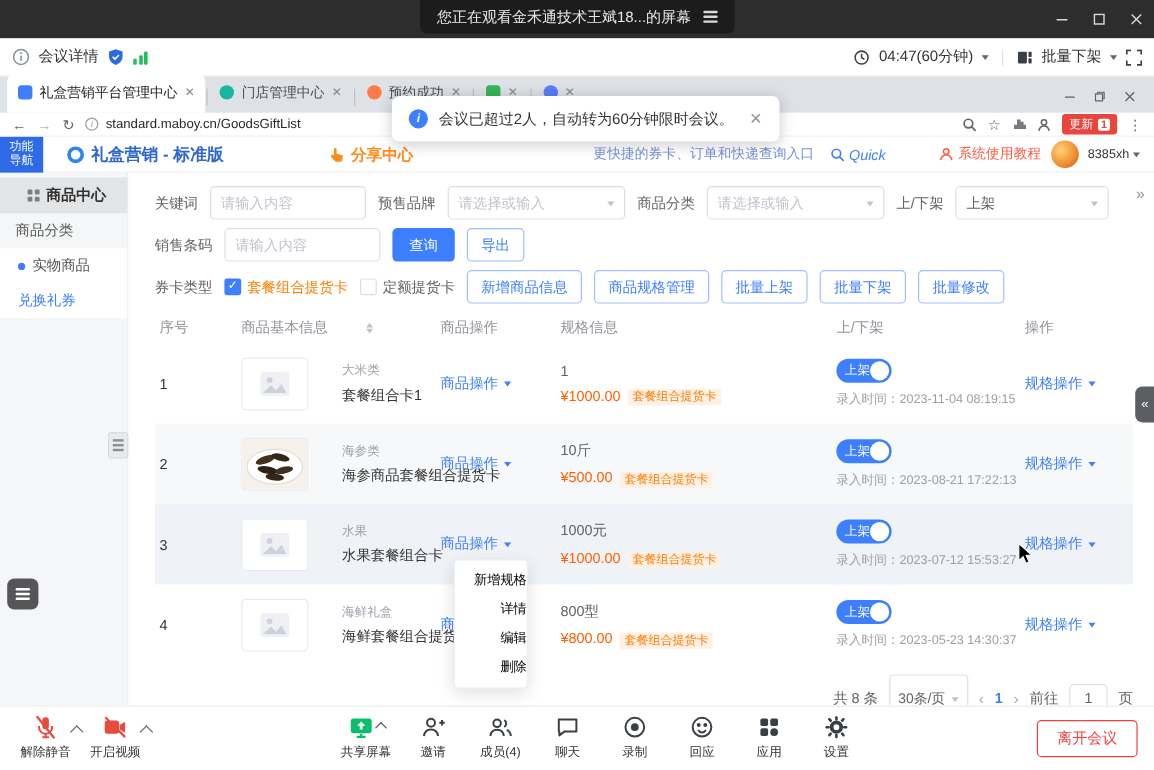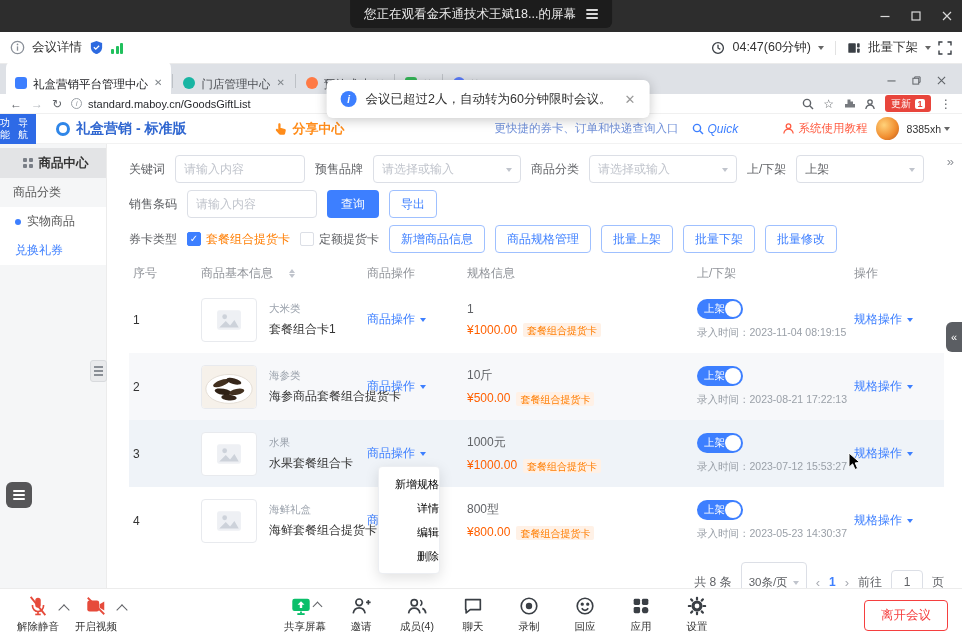"礼盒营销平台管理中心" .tab { align-items: flex-start -> center }
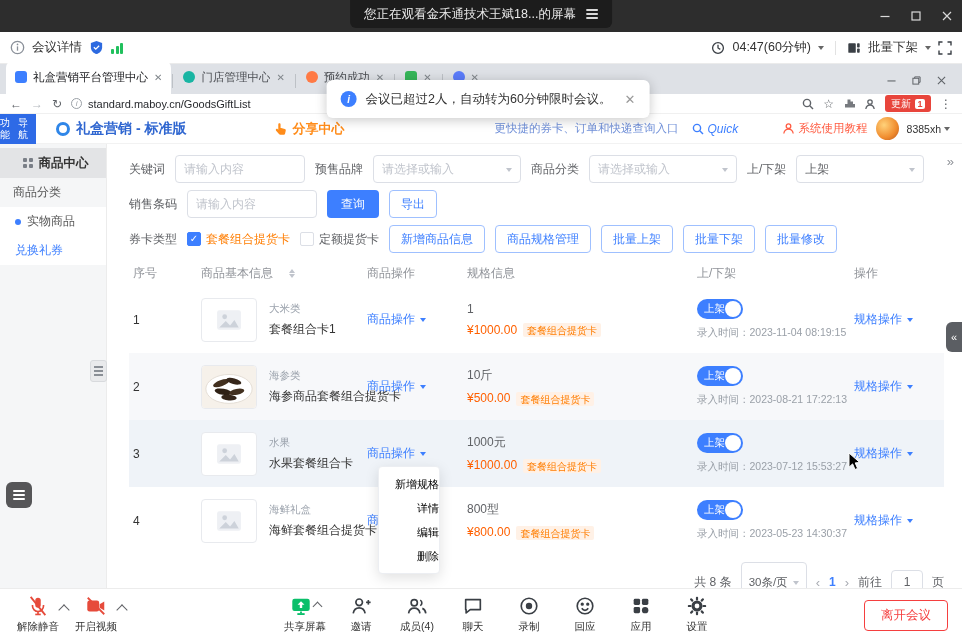"功能" .navbox { flex-direction: row -> column }
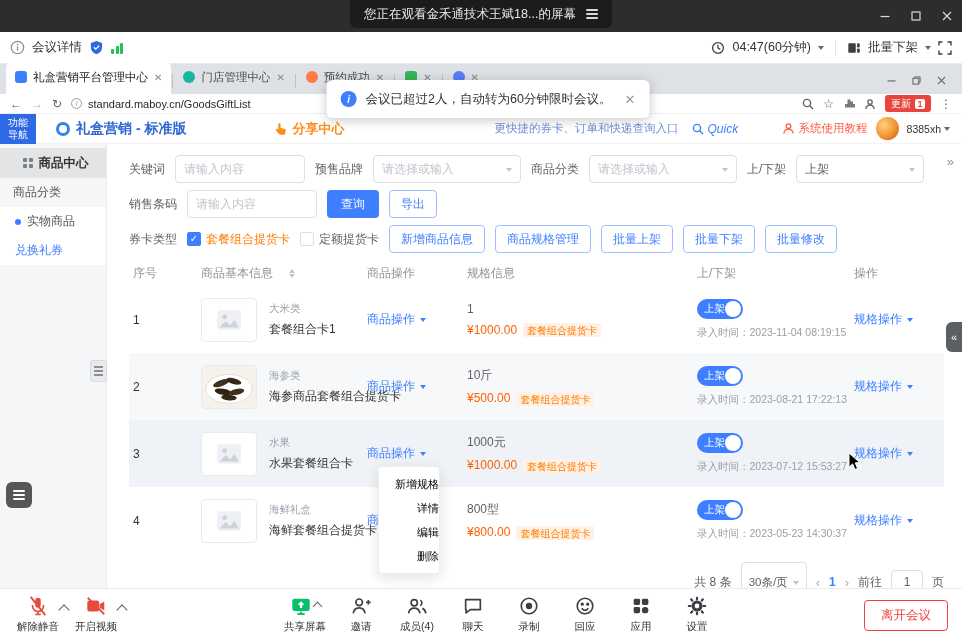"商品基本信息" .c-info { gap: 12px -> 28px }
